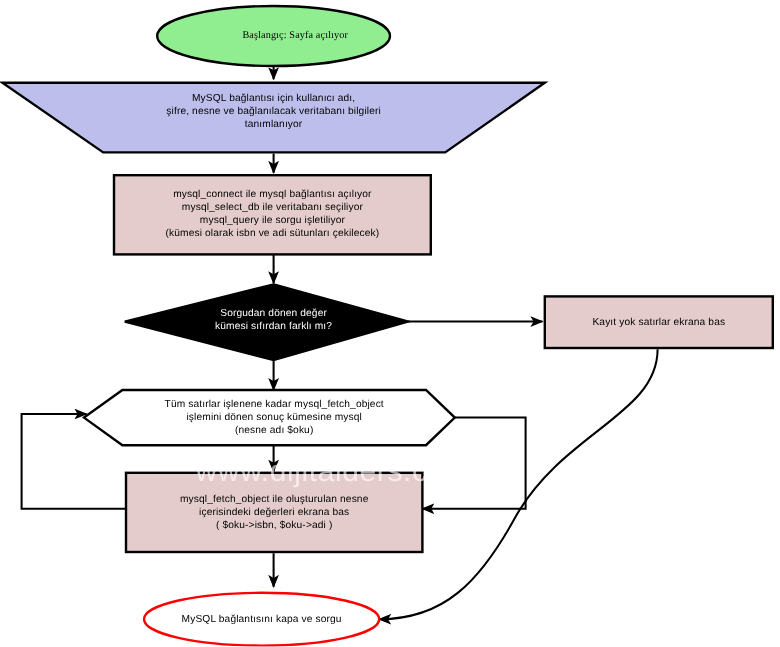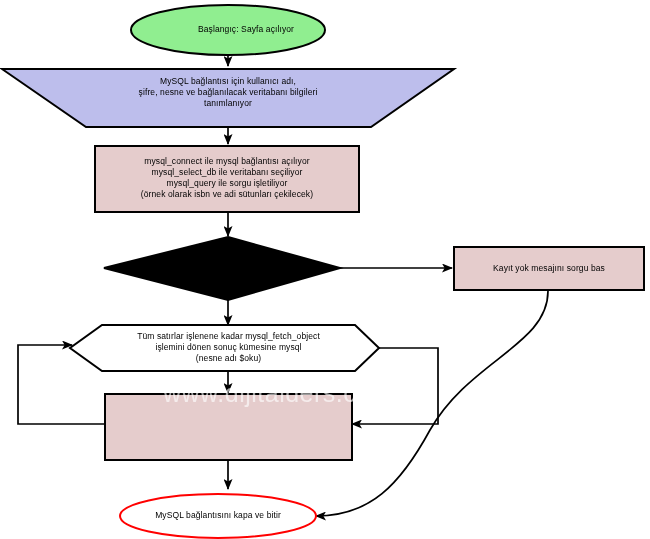"Başlangıç: Sayfa açılıyor" div.node-label { font-family: none -> Liberation Serif, serif }
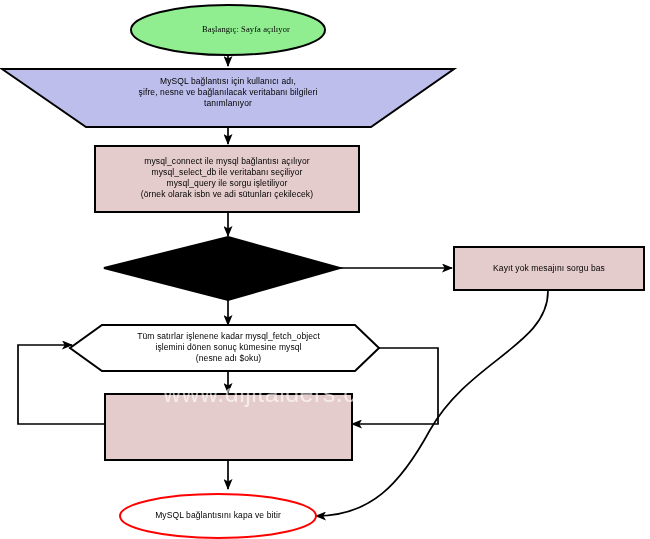"mysql_connect ile mysql bağlantısı" div.node-label { text: örnek -> kümesi }
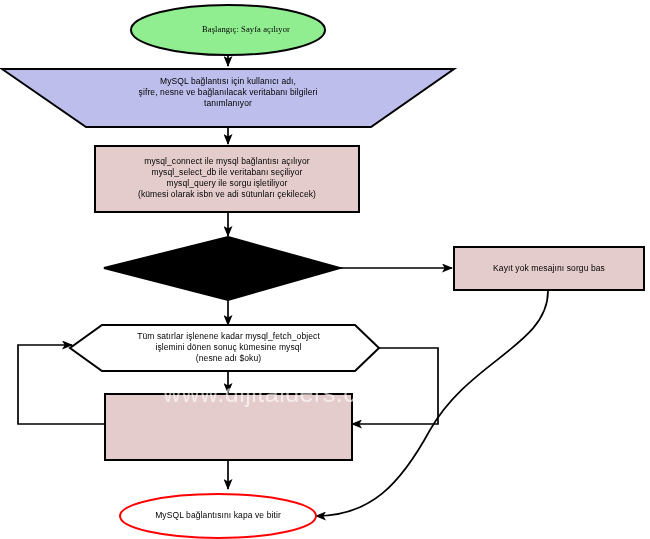"Sorgudan dönen değer" div.node-label { html: none -> <div>Sorgudan dönen değer kümesi sıfırdan farklı mı?</div> }
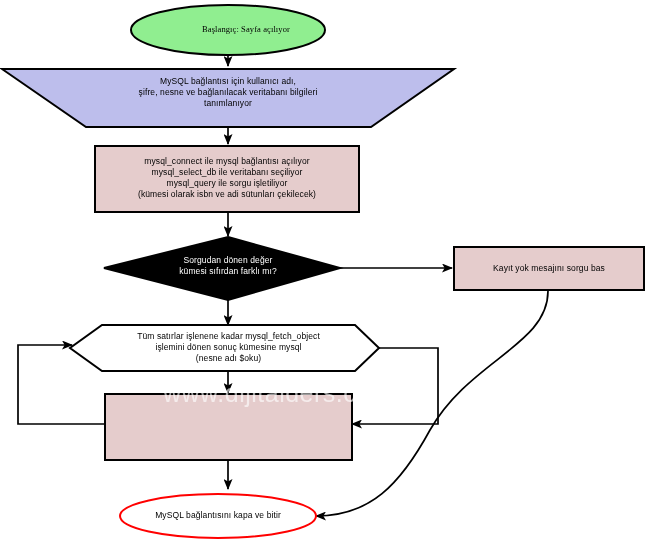"Kayıt yok mesajını sorgu bas" div.node-label { text: mesajını sorgu -> satırlar ekrana }
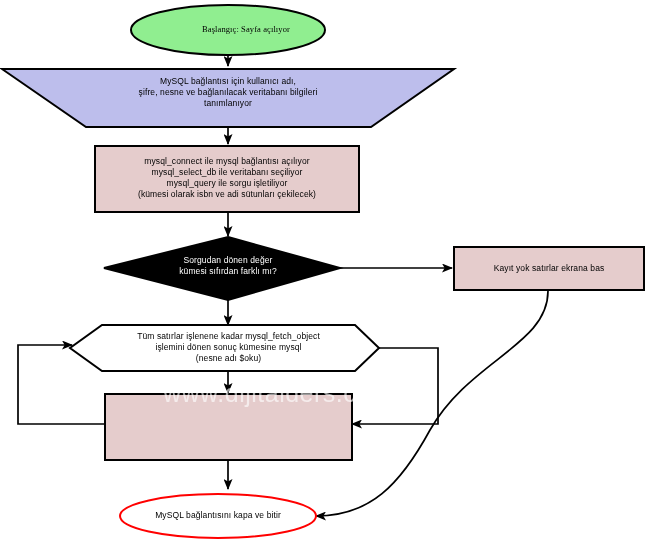"mysql_fetch_object ile oluşturulan nesne" div.node-label { html: none -> <div>mysql_fetch_object ile oluşturulan nesne içerisindeki değerleri ekrana bas ( $oku-&gt;isbn, $oku-&gt;adi )</div> }
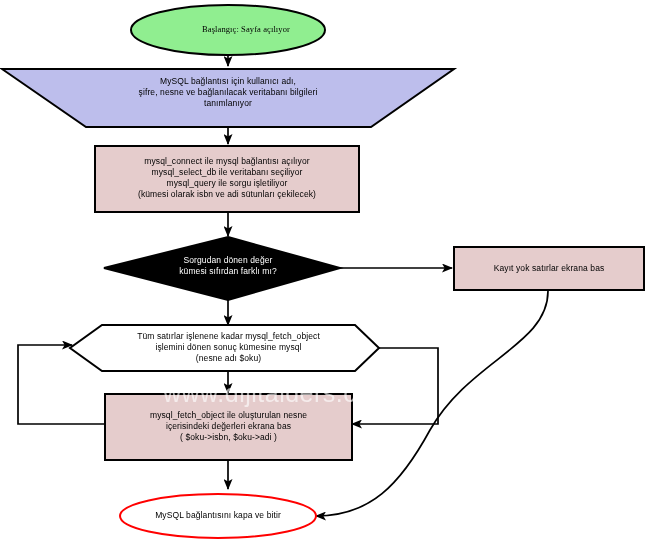"MySQL bağlantısını kapa ve bitir" div.node-label { text: bitir -> sorgu }
